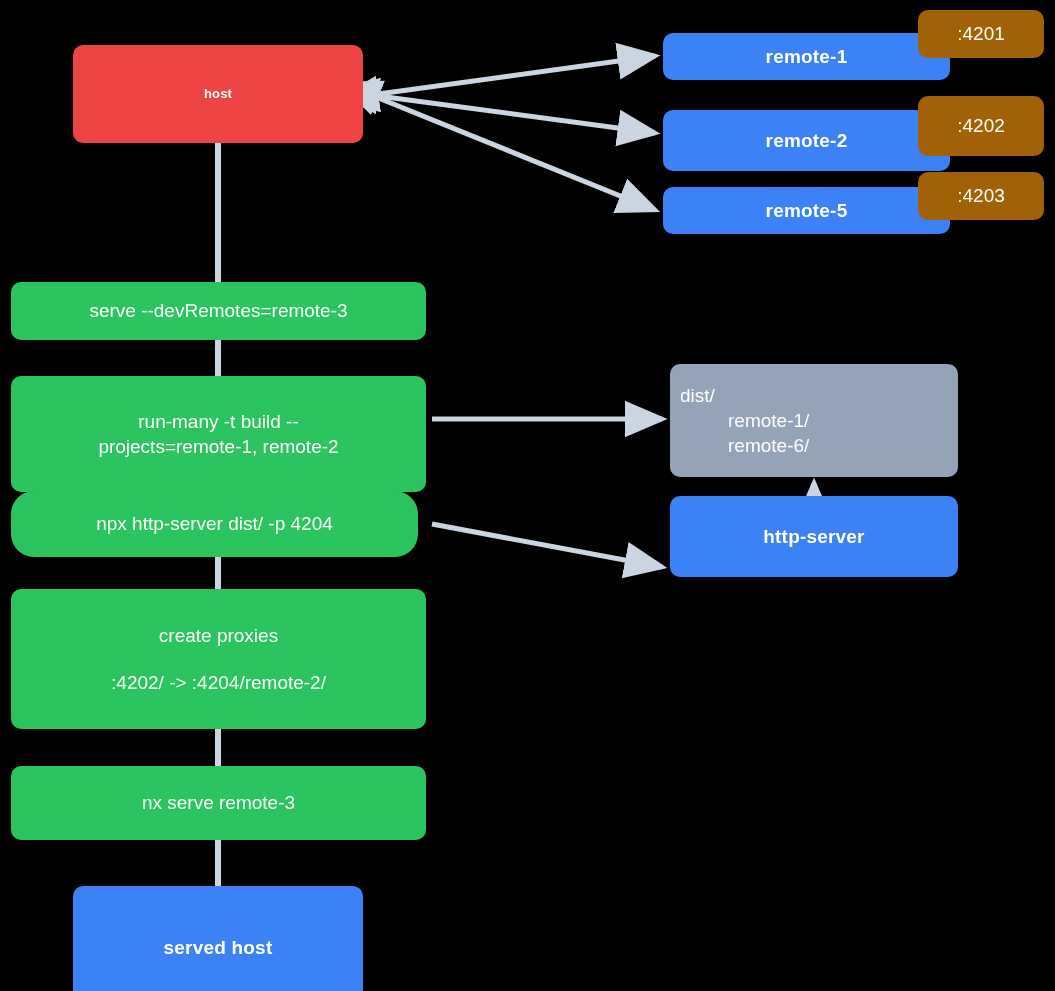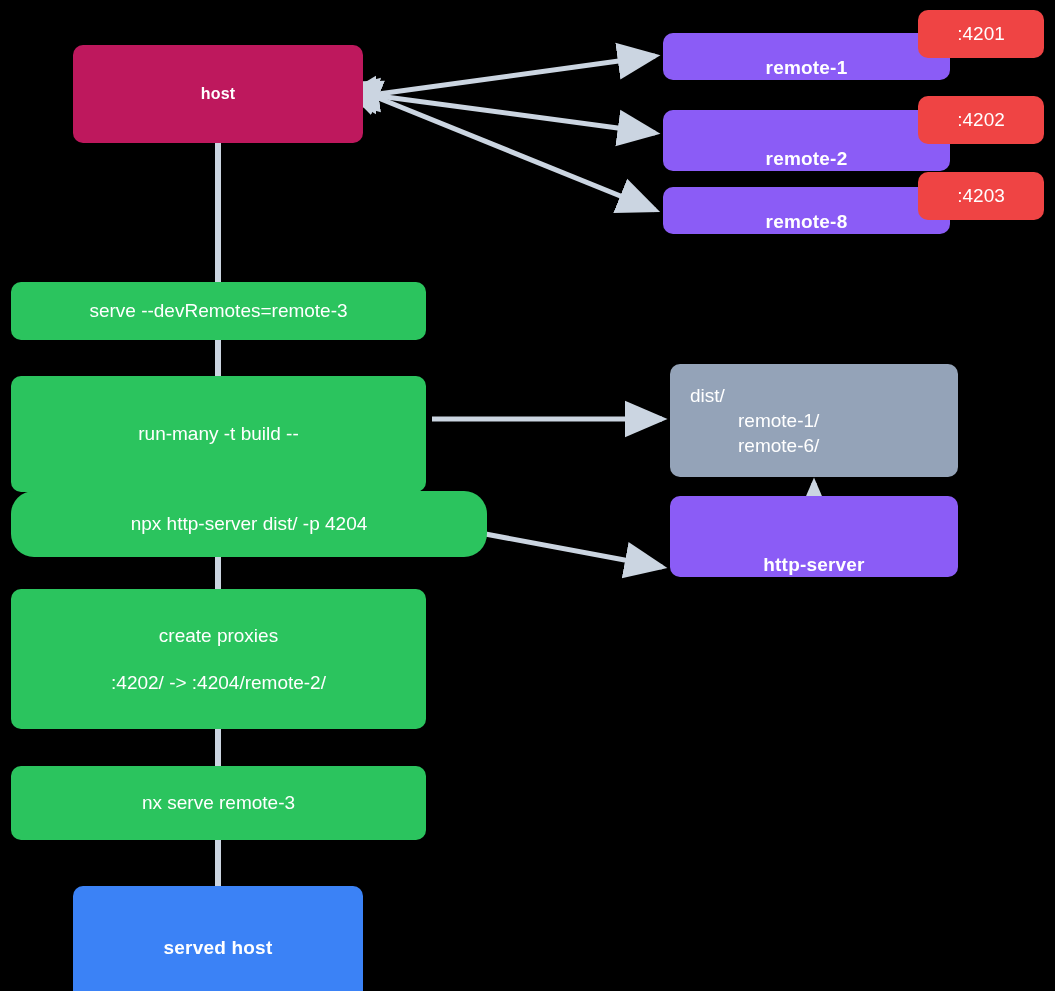":4201" .badge { background: #ef4444 -> #a16207 }
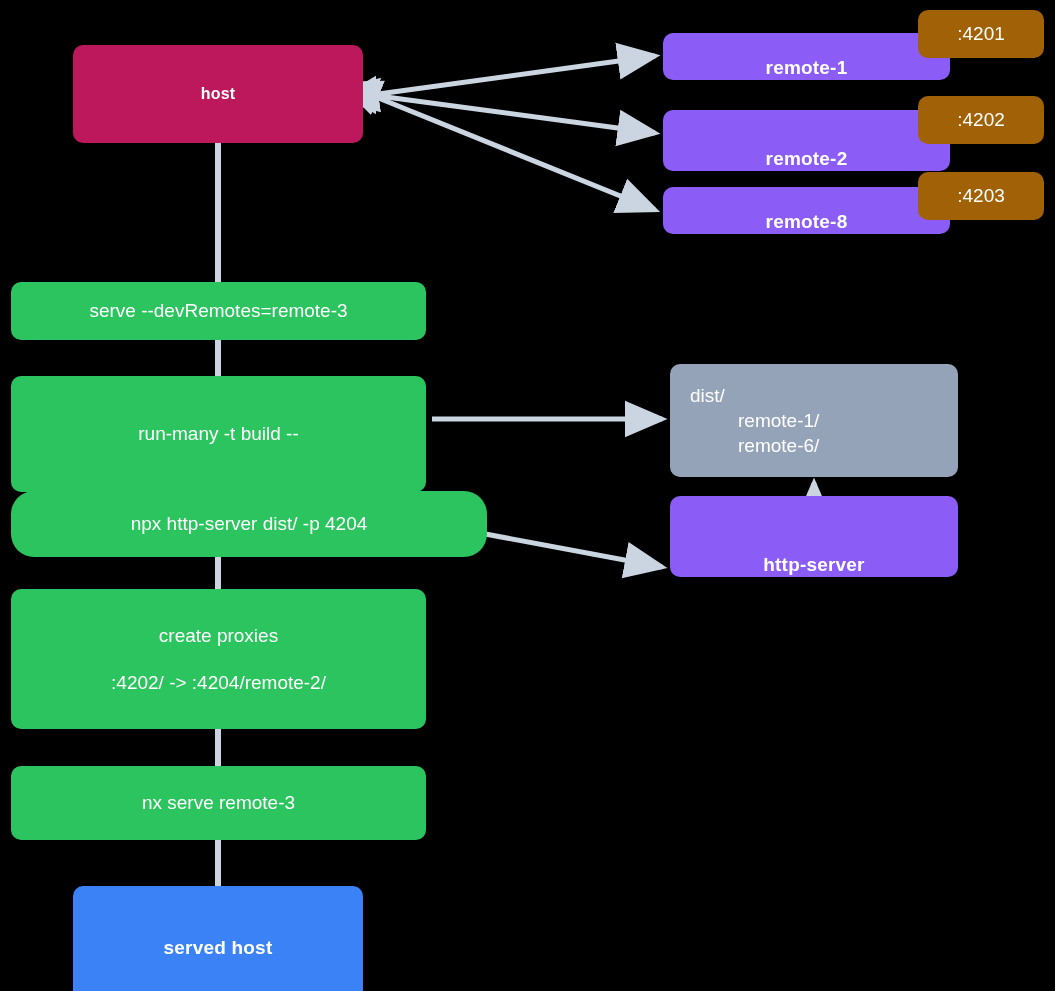"remote-1" .node-gray { background: #8b5cf6 -> #3b82f6; justify-content: flex-end -> none }
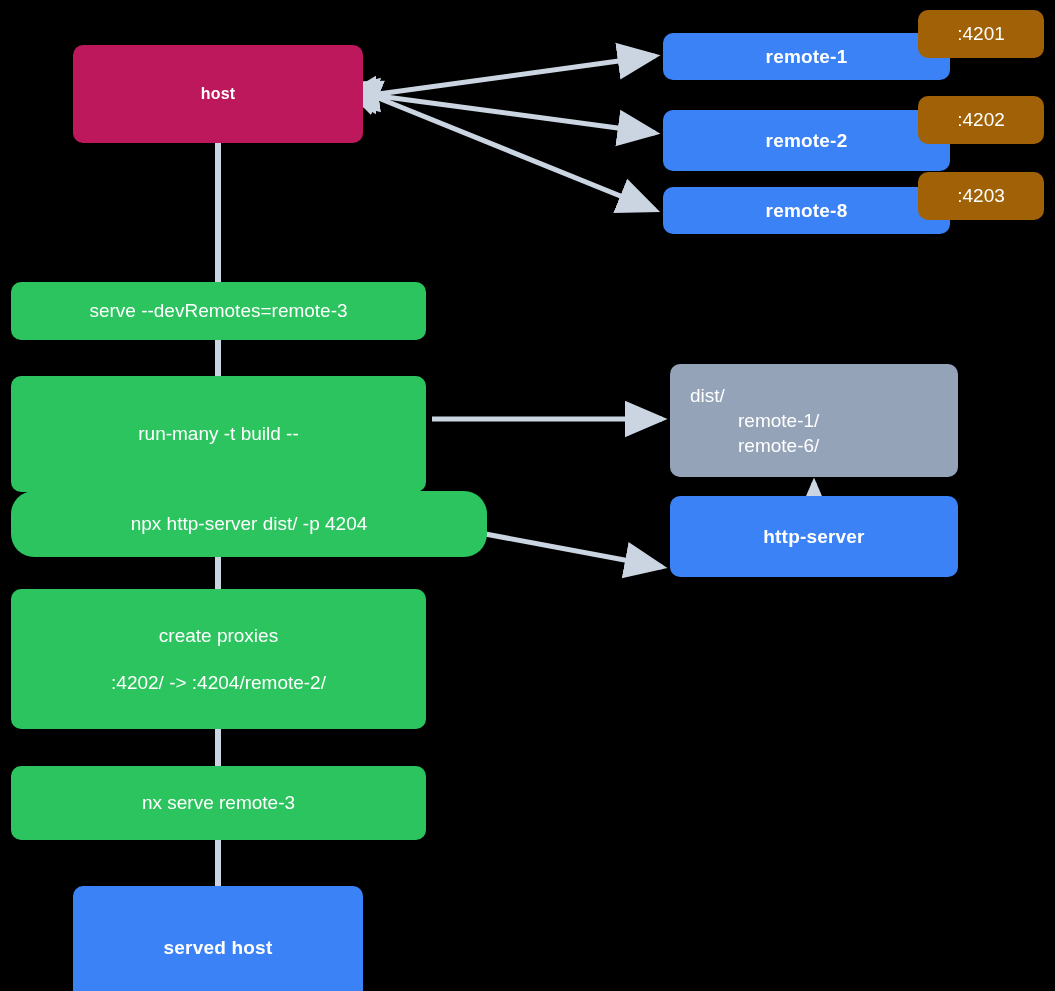"host" .node-host { background: #be185d -> #ef4444; font-size: 16px -> 13px }
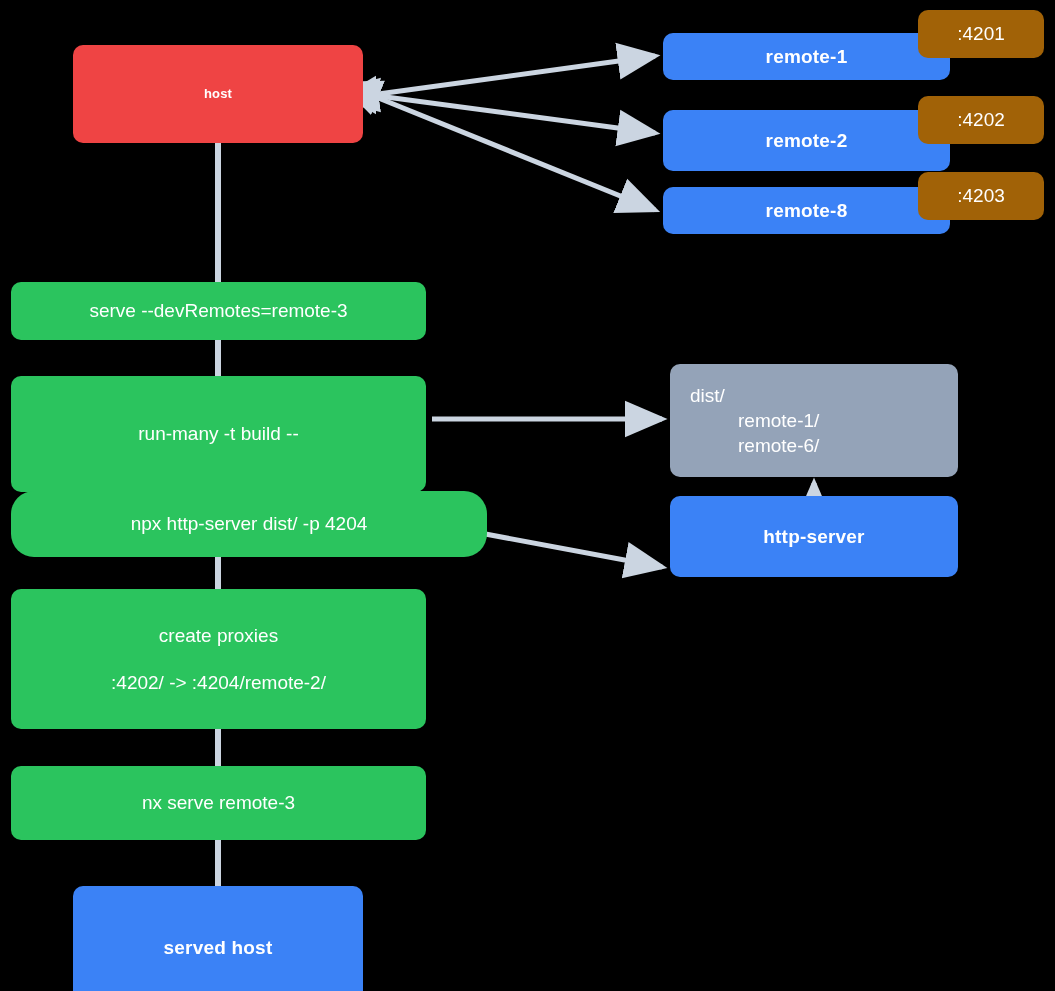":4202" div.badge { height: 48px -> 60px }
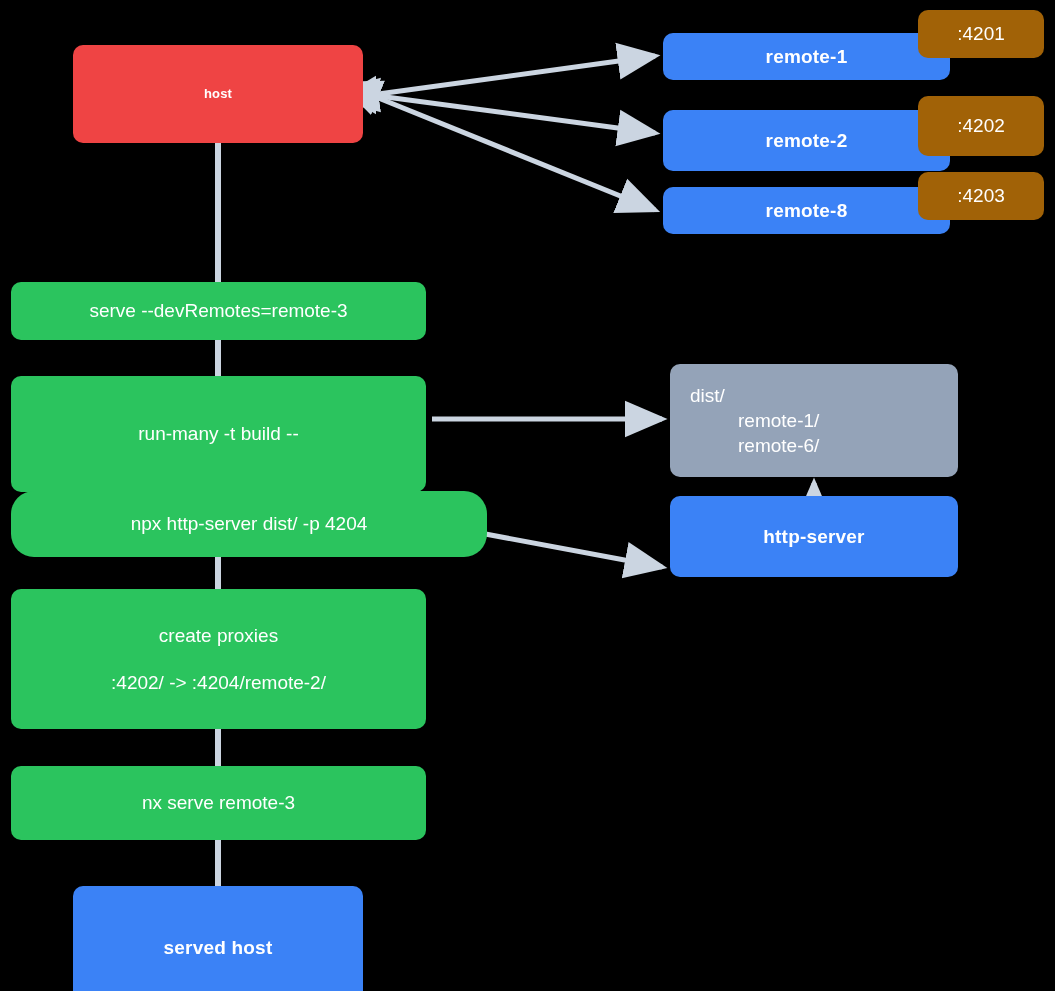"remote-8" span { text: remote-8 -> remote-5 }
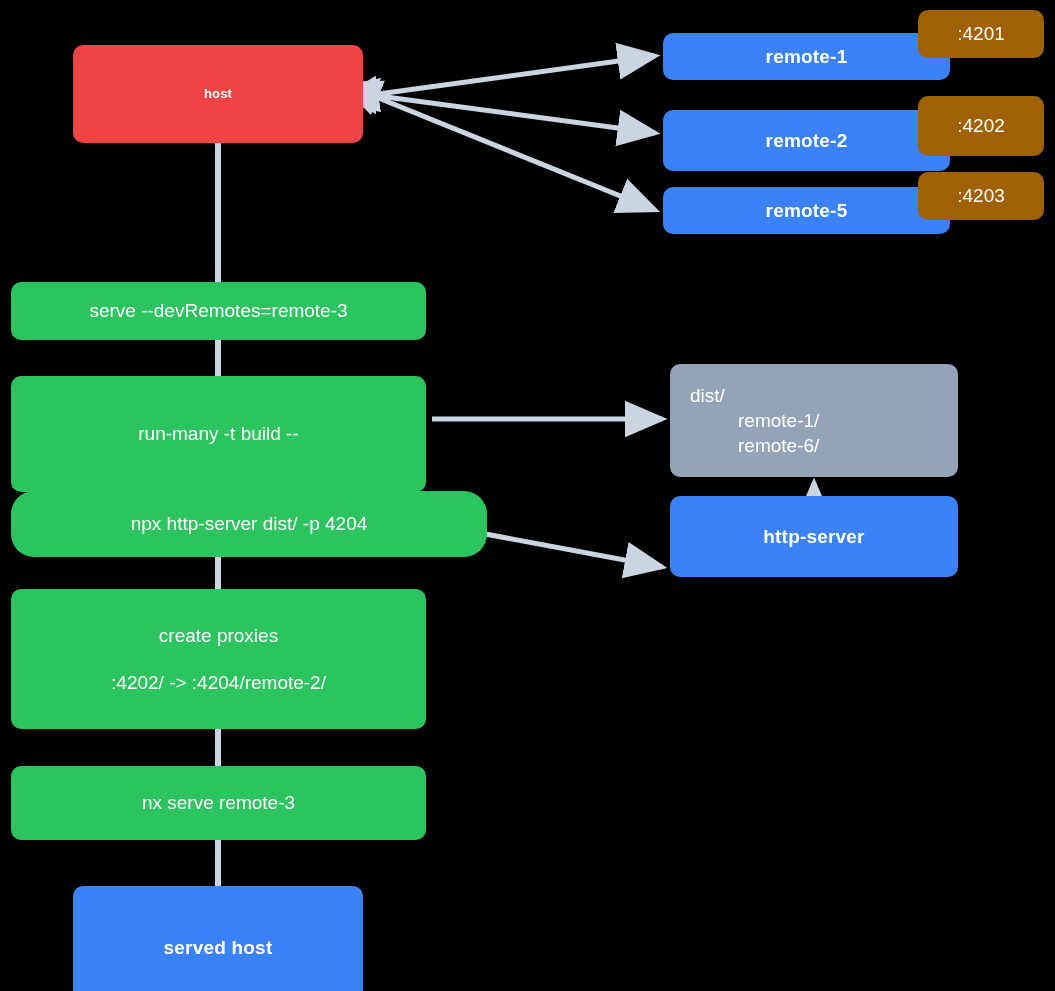"dist/" .node-dist { padding-left: 20px -> 10px }
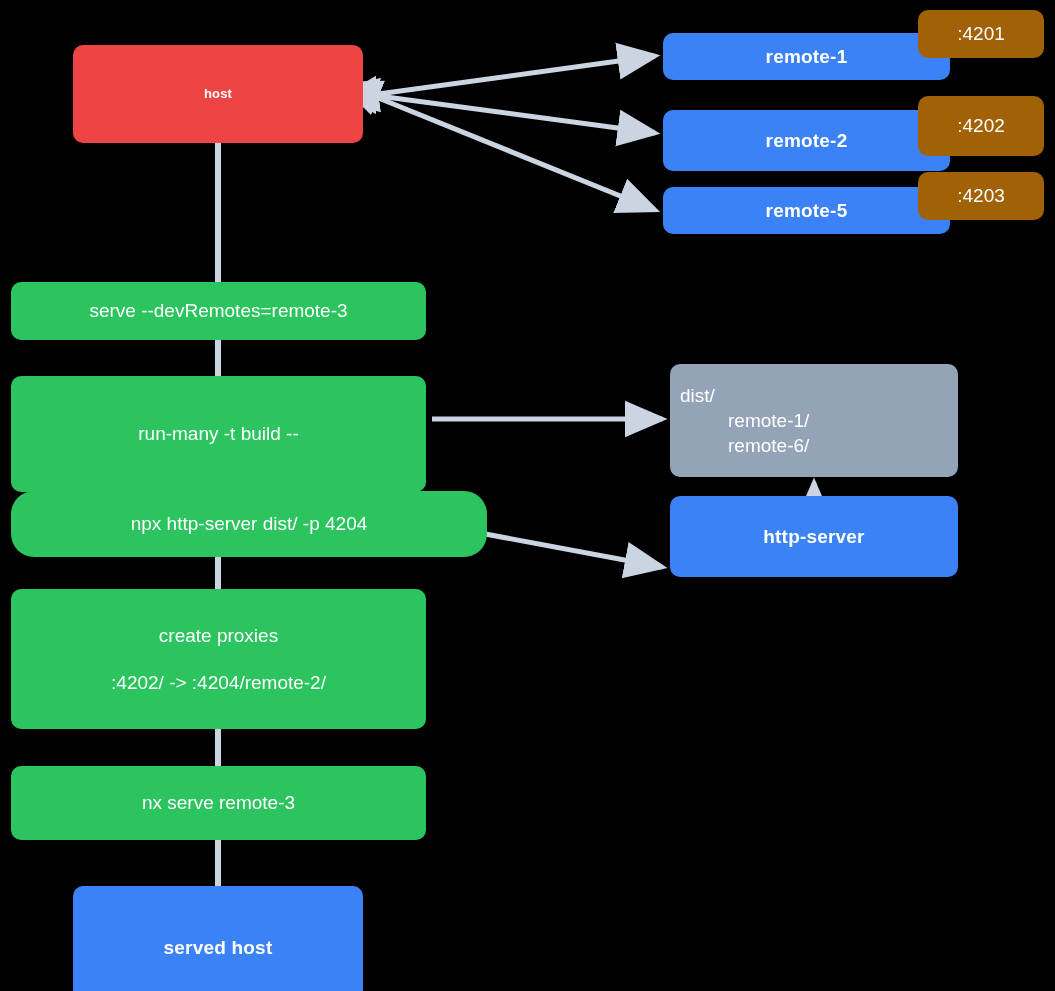"projects=remote-1, remote-2" span.cmd-line { html: none -> <span>projects=remote-1, remote-2</span> }
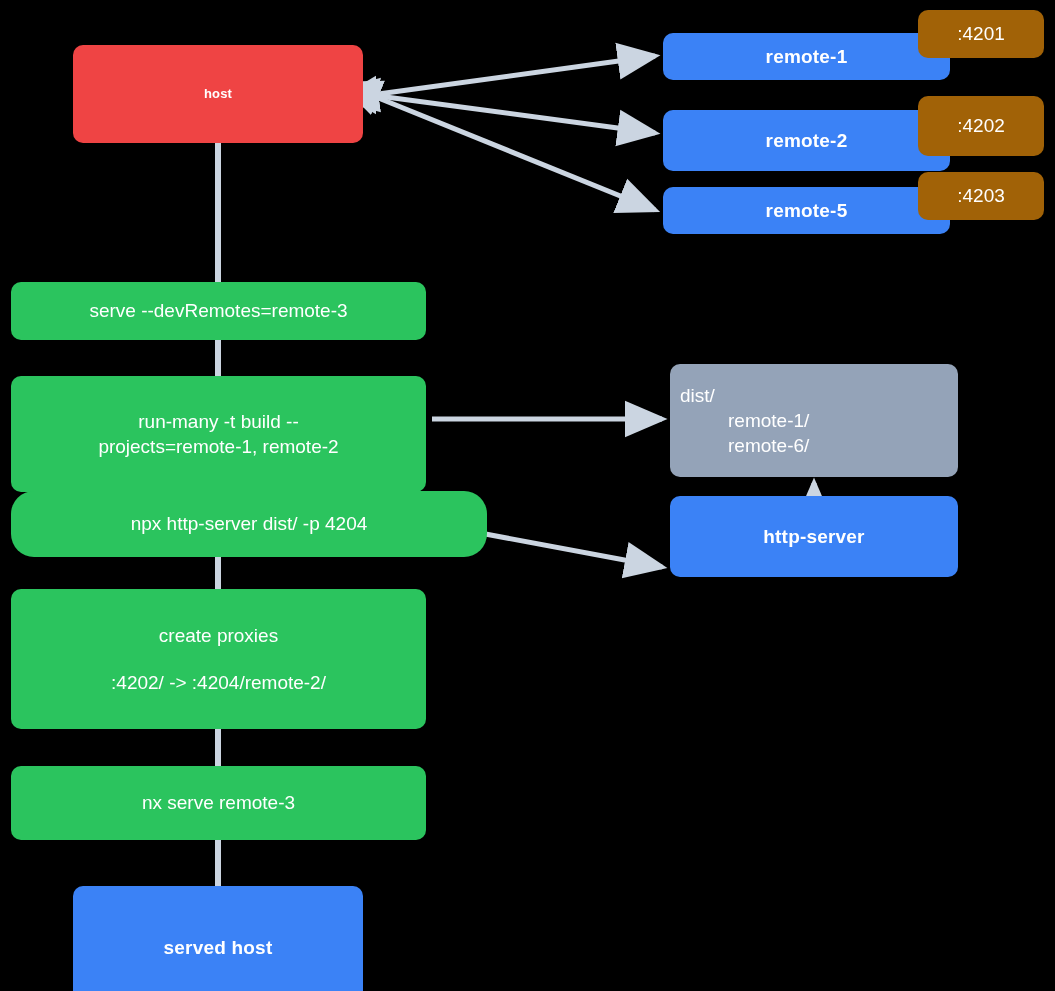"npx http-server dist/ -p 4204" div.node { width: 476px -> 407px }
